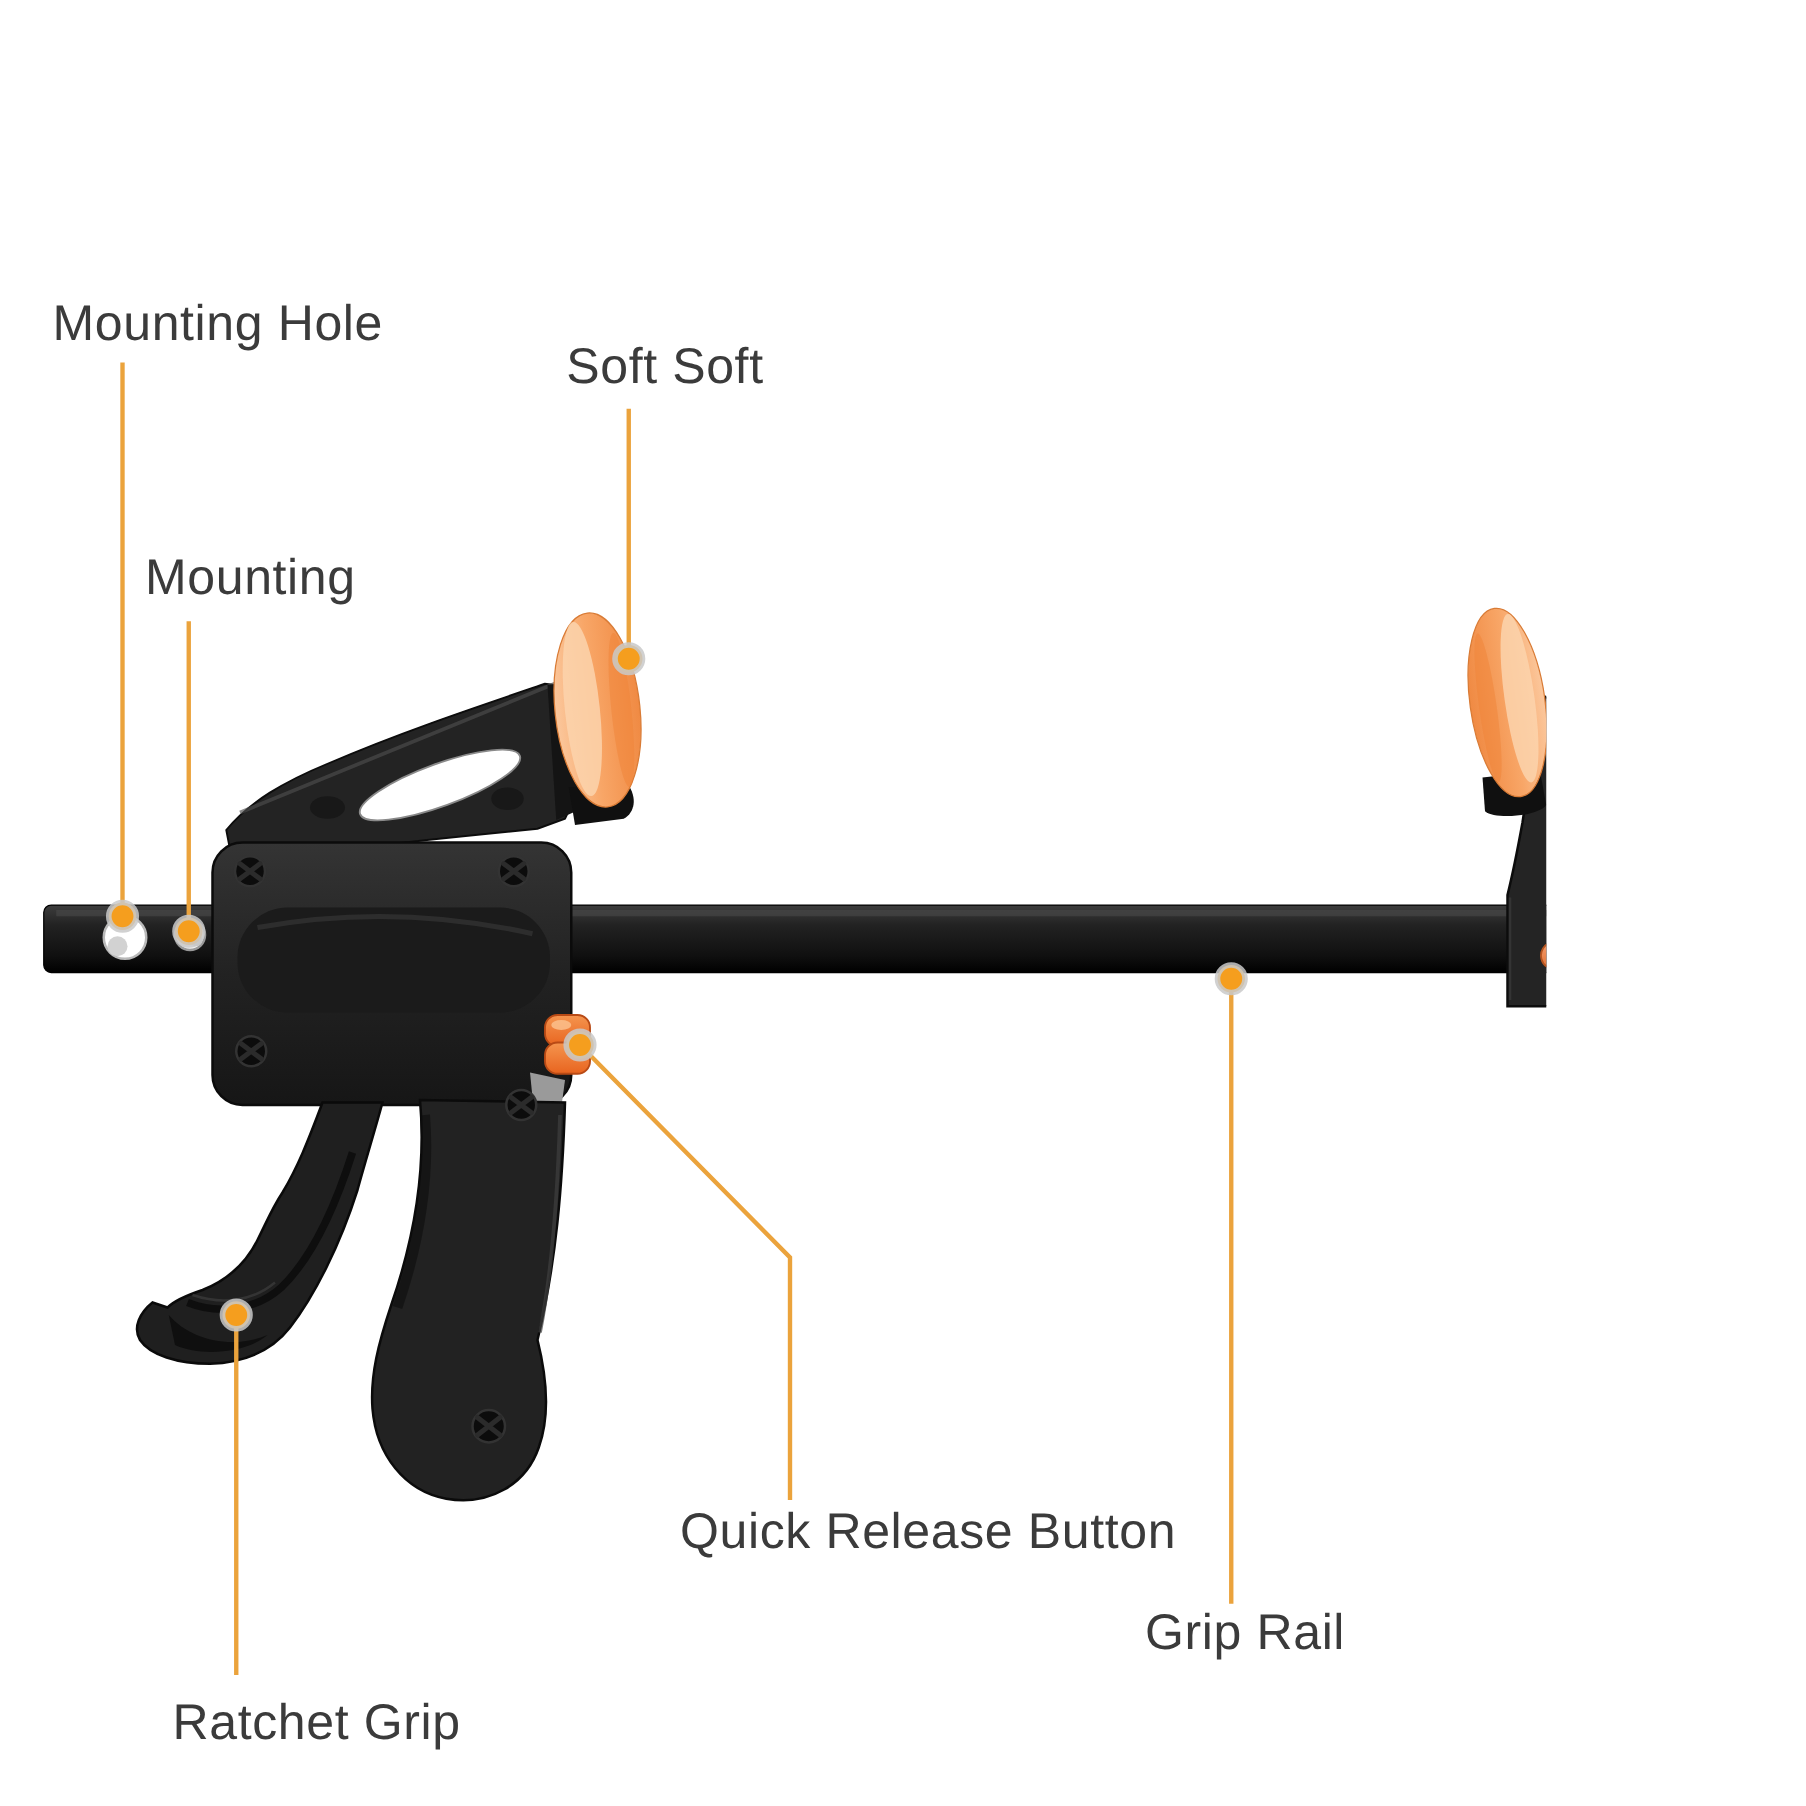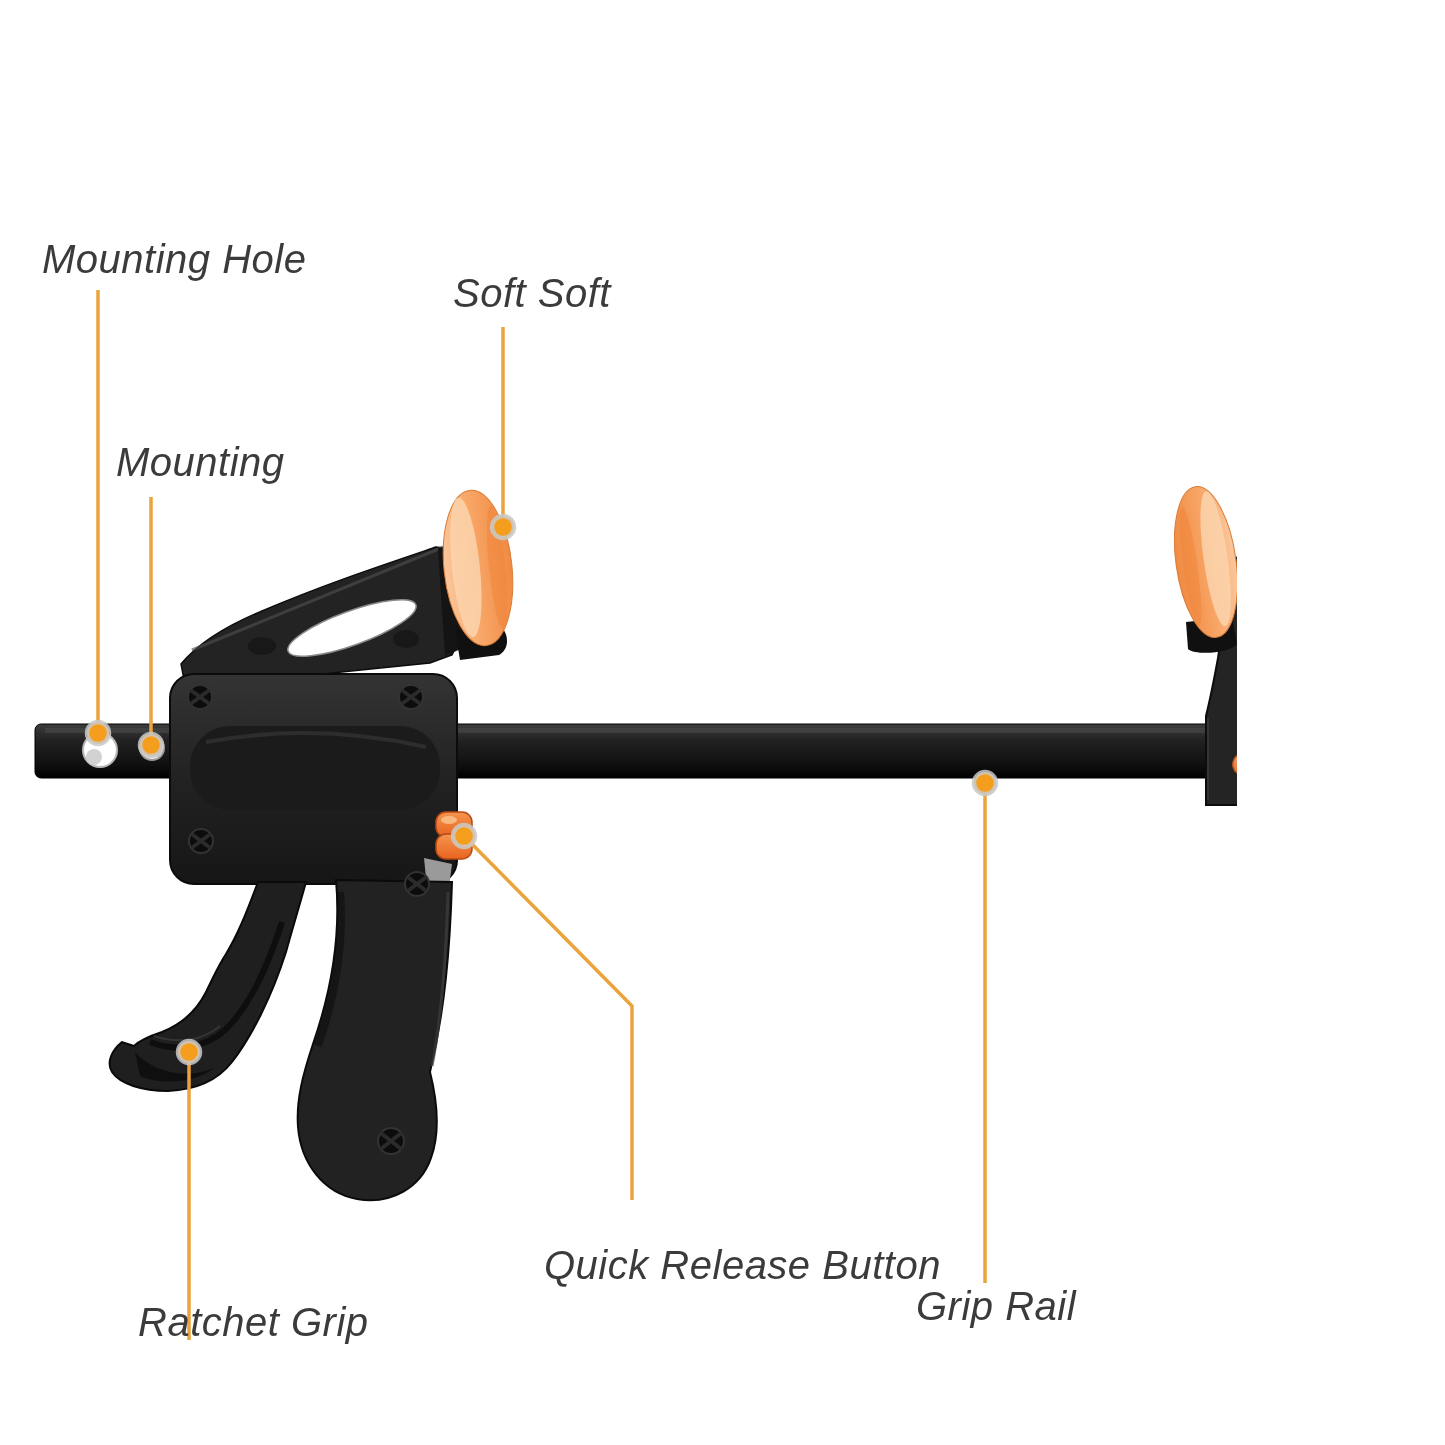"Mounting Hole" .canvas { font-style: italic -> none }
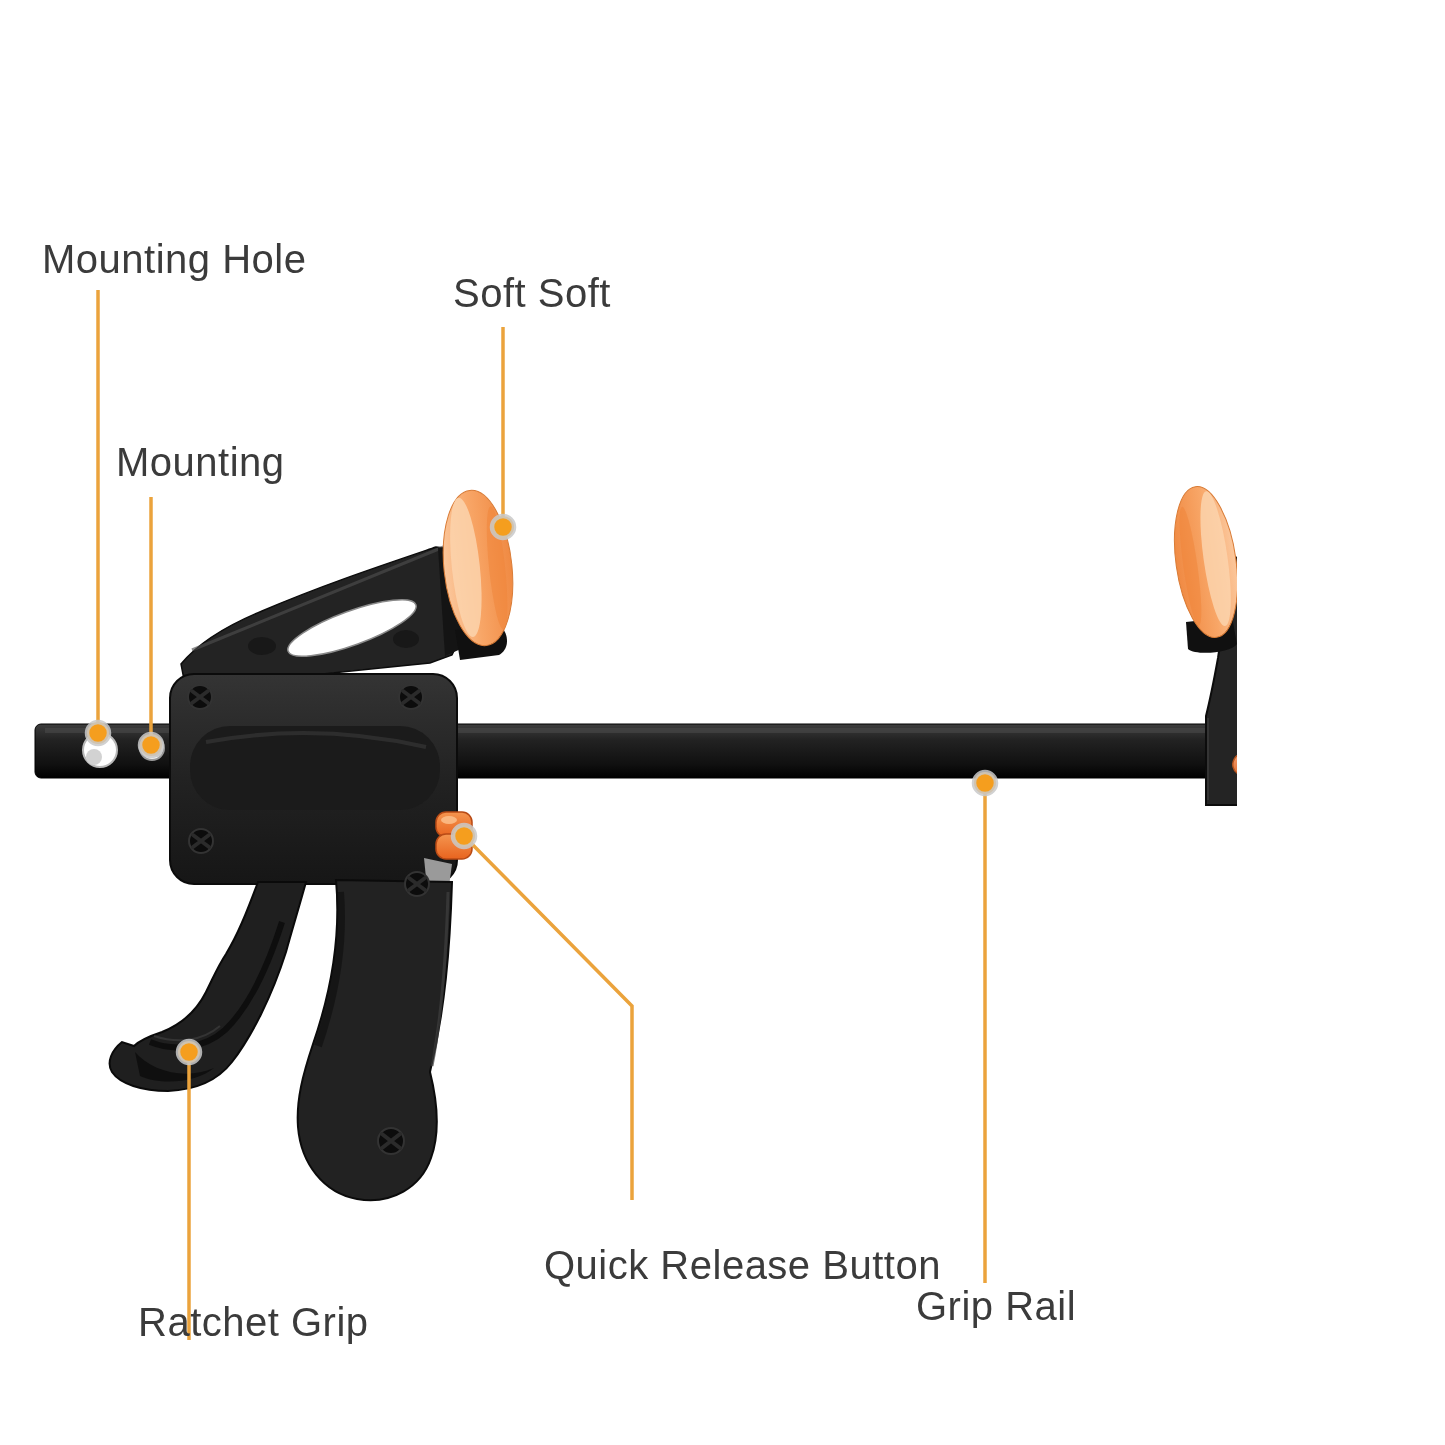"Quick Release Button" .lbl-quick-release { margin-top: 40px -> none }
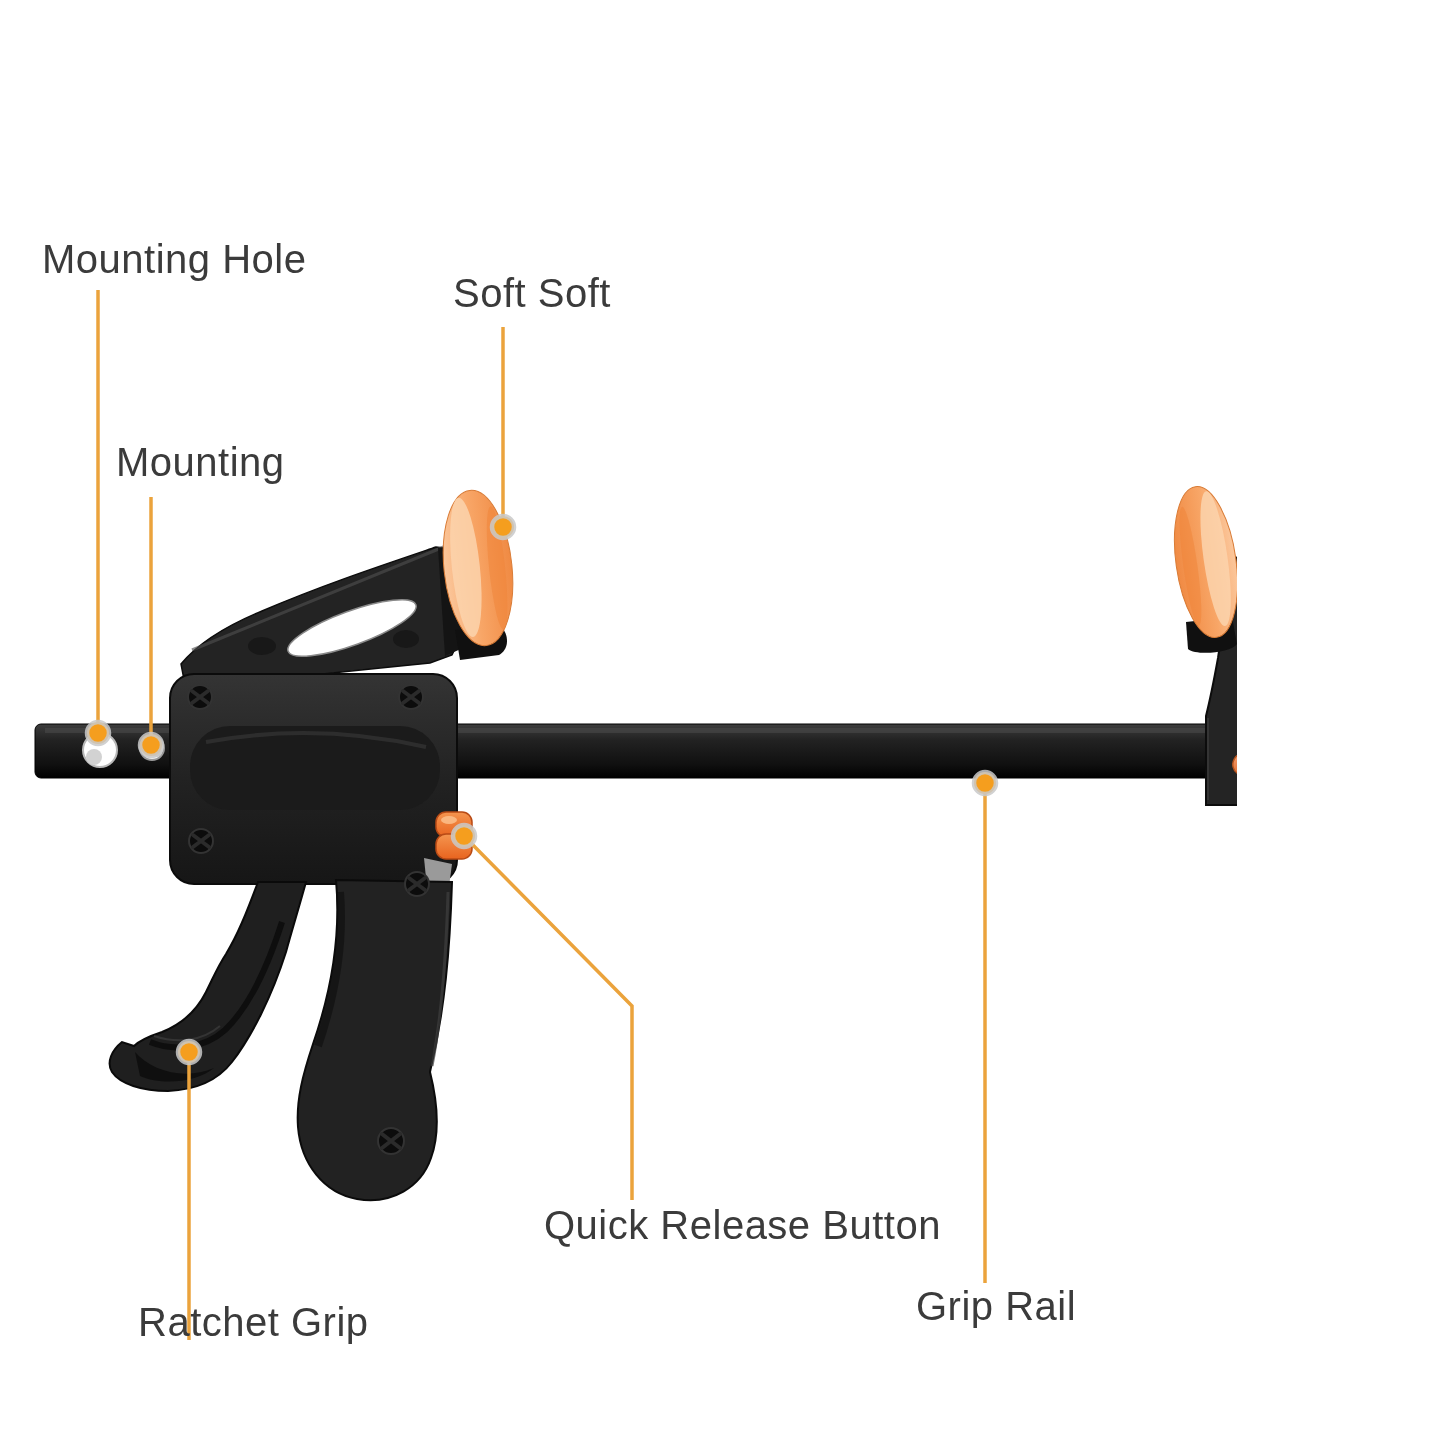"Ratchet Grip" .lbl-ratchet-grip { top: 1300px -> 1356px }
